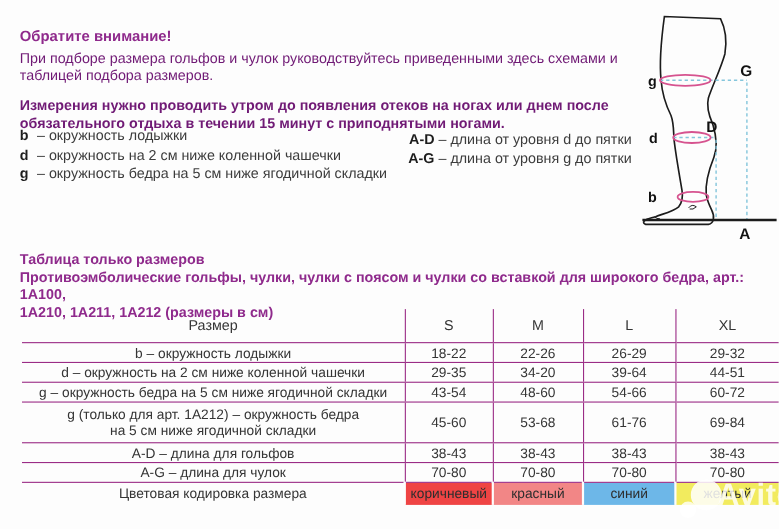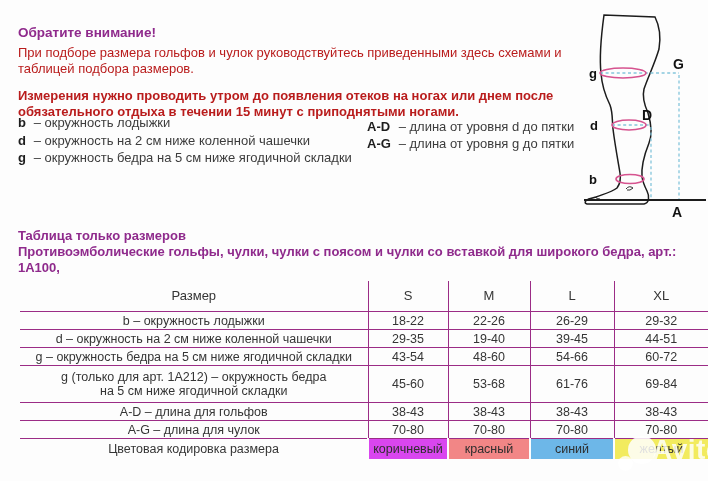"При подборе размера гольфов и" .para { color: #b91c1c -> #701a75 }
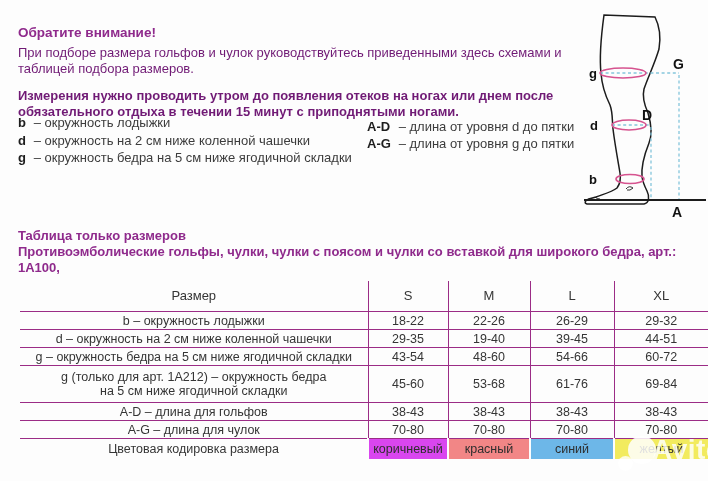"A-D – длина от уровня" .lengths { text-align: none -> right }
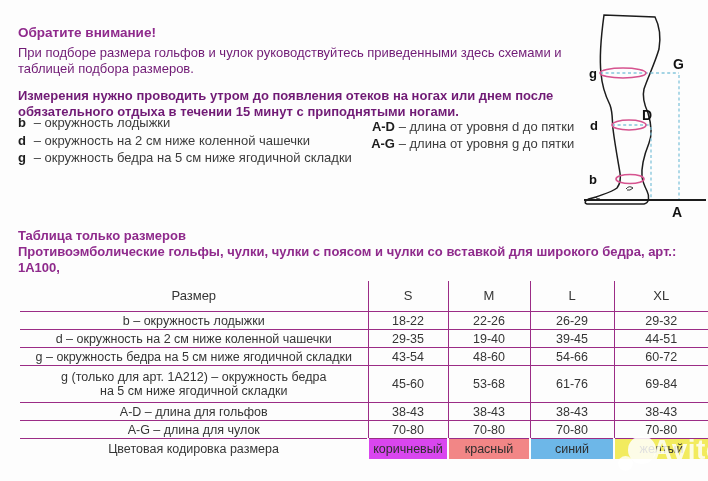"1А210, 1А211, 1А212 (размеры в" div { html: none -> <div>1А210, 1А211, 1А212 (размеры в см)</div> }
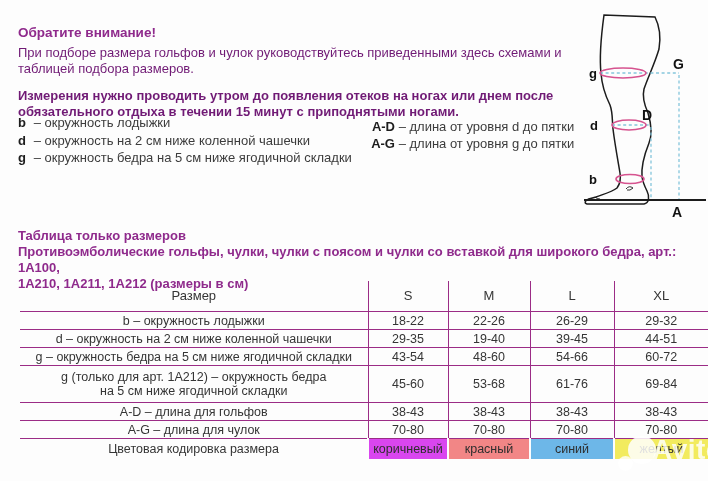"19-40" td.v { text: 19-40 -> 34-20 }
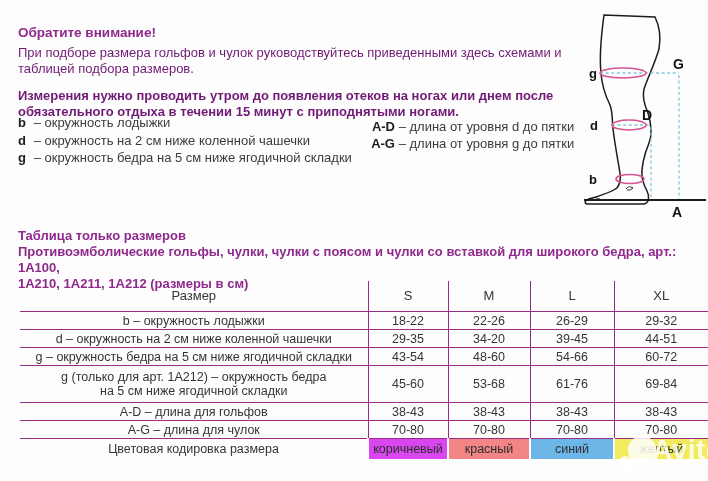"39-45" td.v { text: 39-45 -> 39-64 }
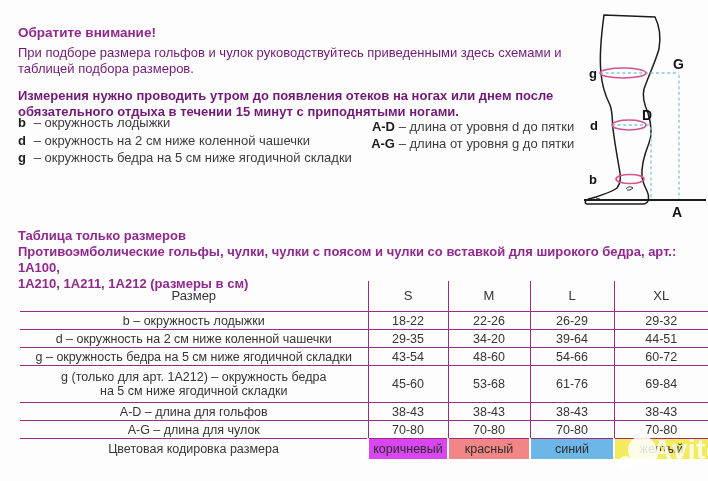"коричневый" td.swatch { background-color: #d946ef -> #ef4444 }
